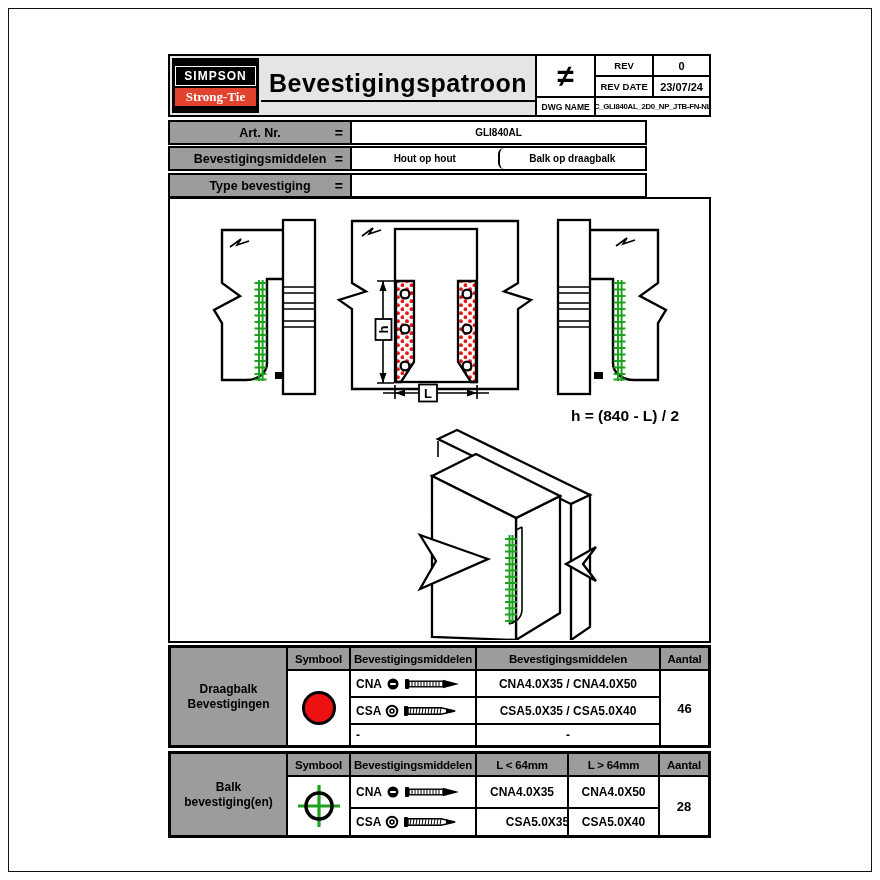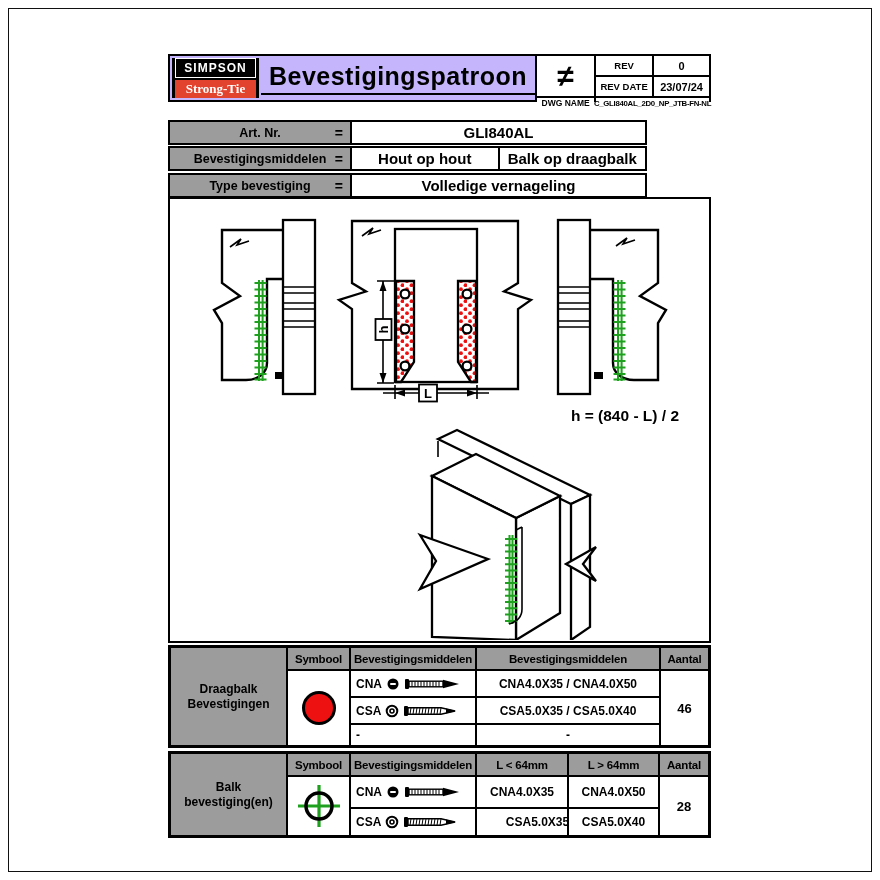"SIMPSON" .titleblock { background: #c4b5fd -> #e5e5e5; height: 48px -> 63px }
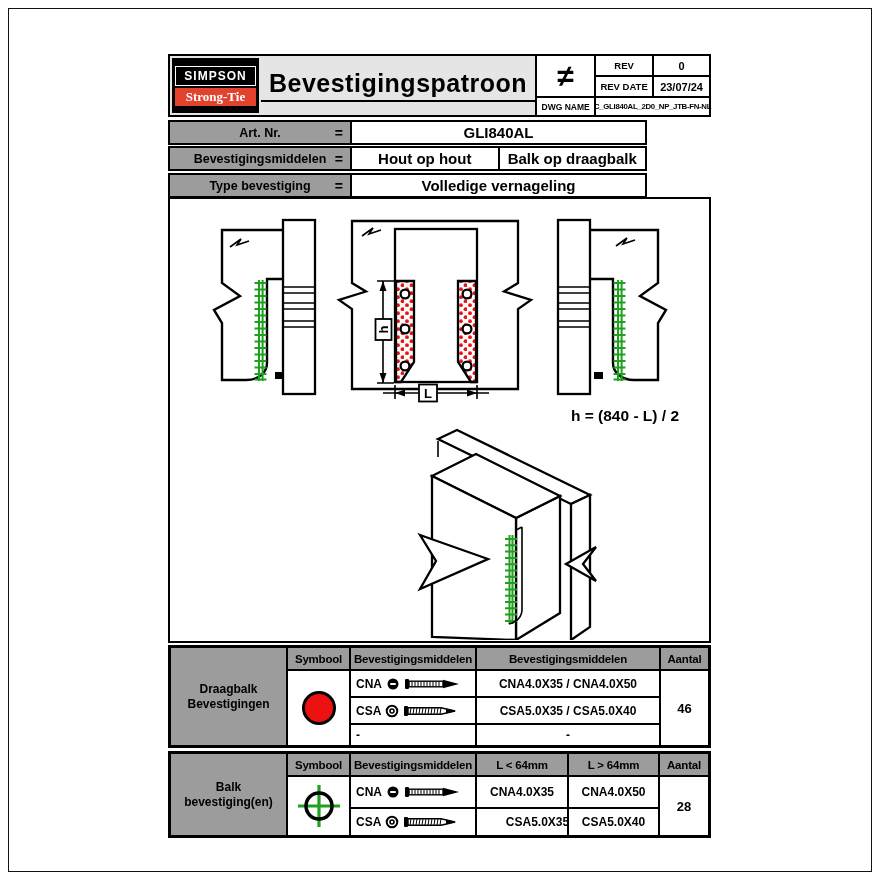"GLI840AL" .info-value { border-radius: none -> 6px; font-size: 15px -> 10px }
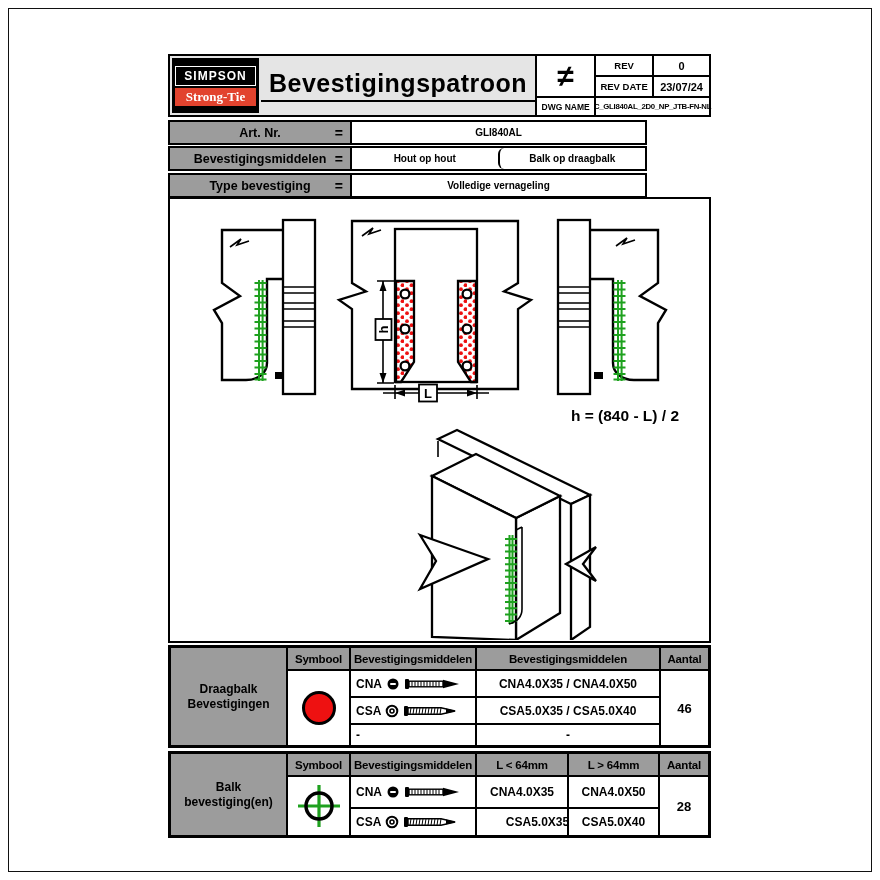"Volledige vernageling" div.info-values { html: <div> <div>Volledige vernageling</div> </div> -> none }
